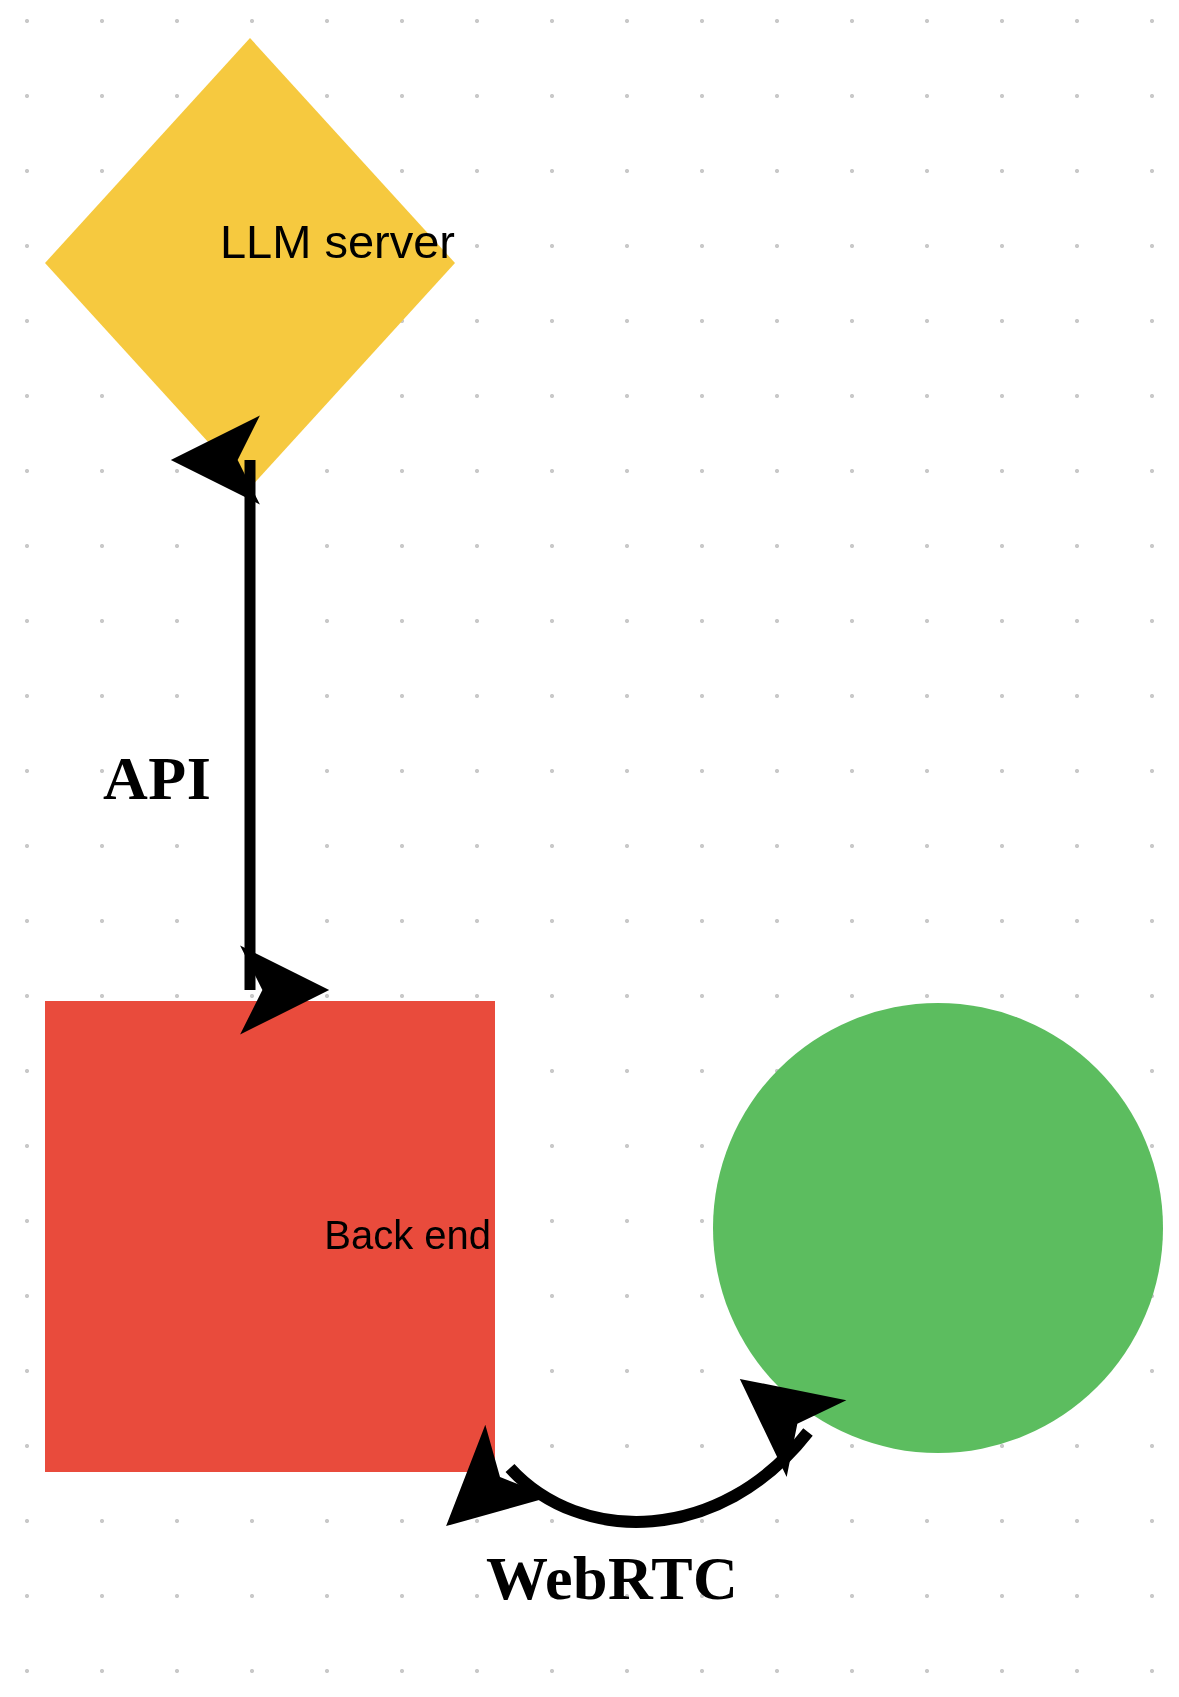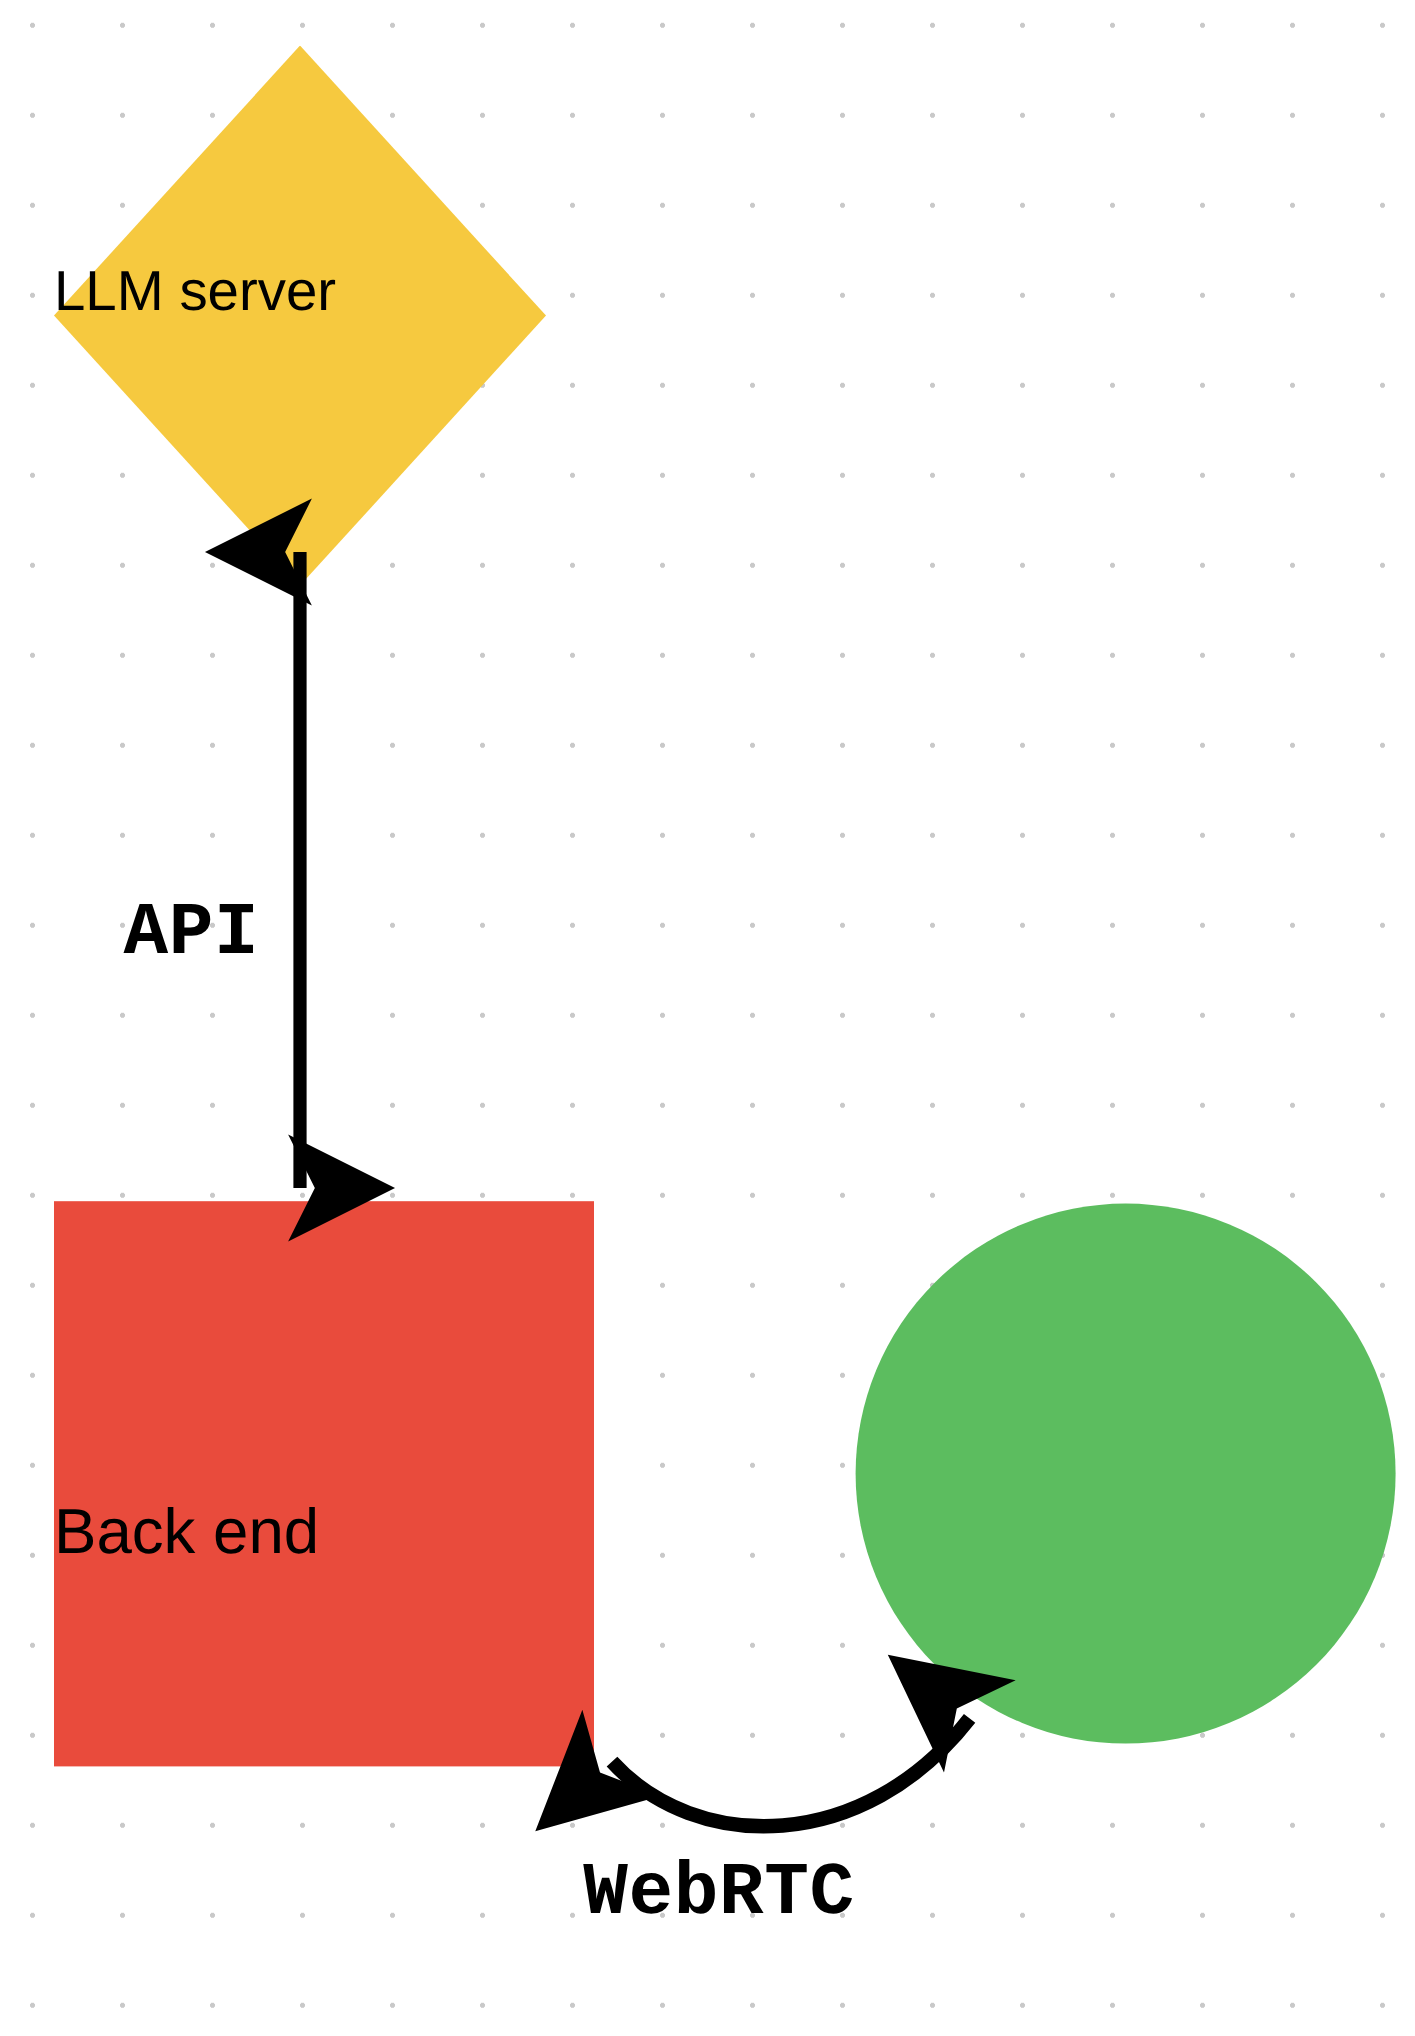"LLM server" .node-label { text-align: left -> right }
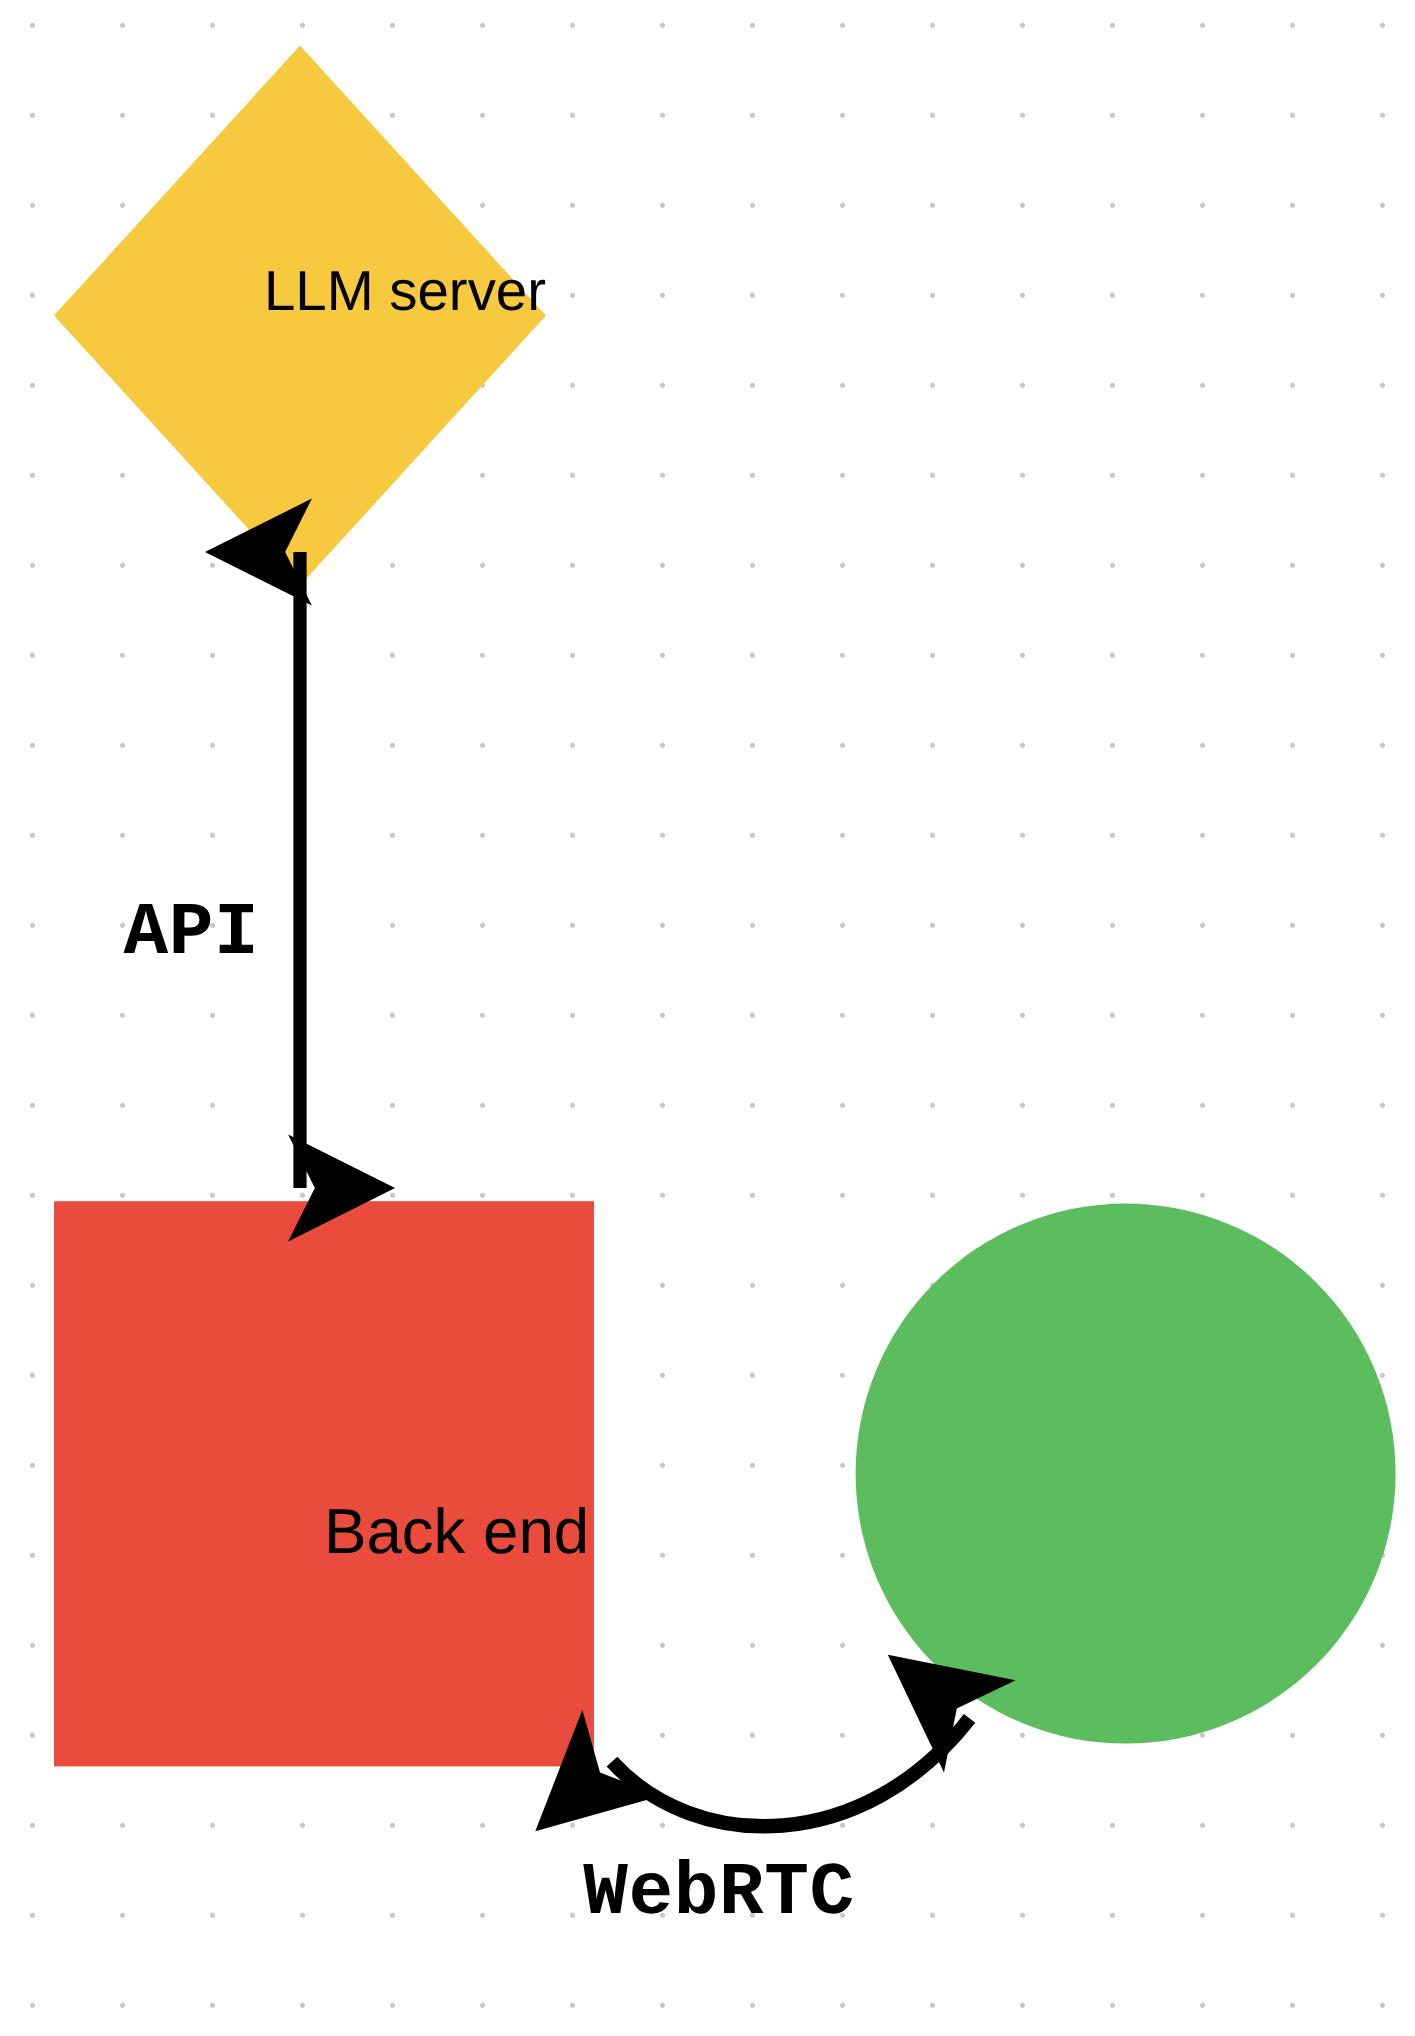"API" .edge-label { font-family: Liberation Mono, monospace -> Liberation Serif, serif }
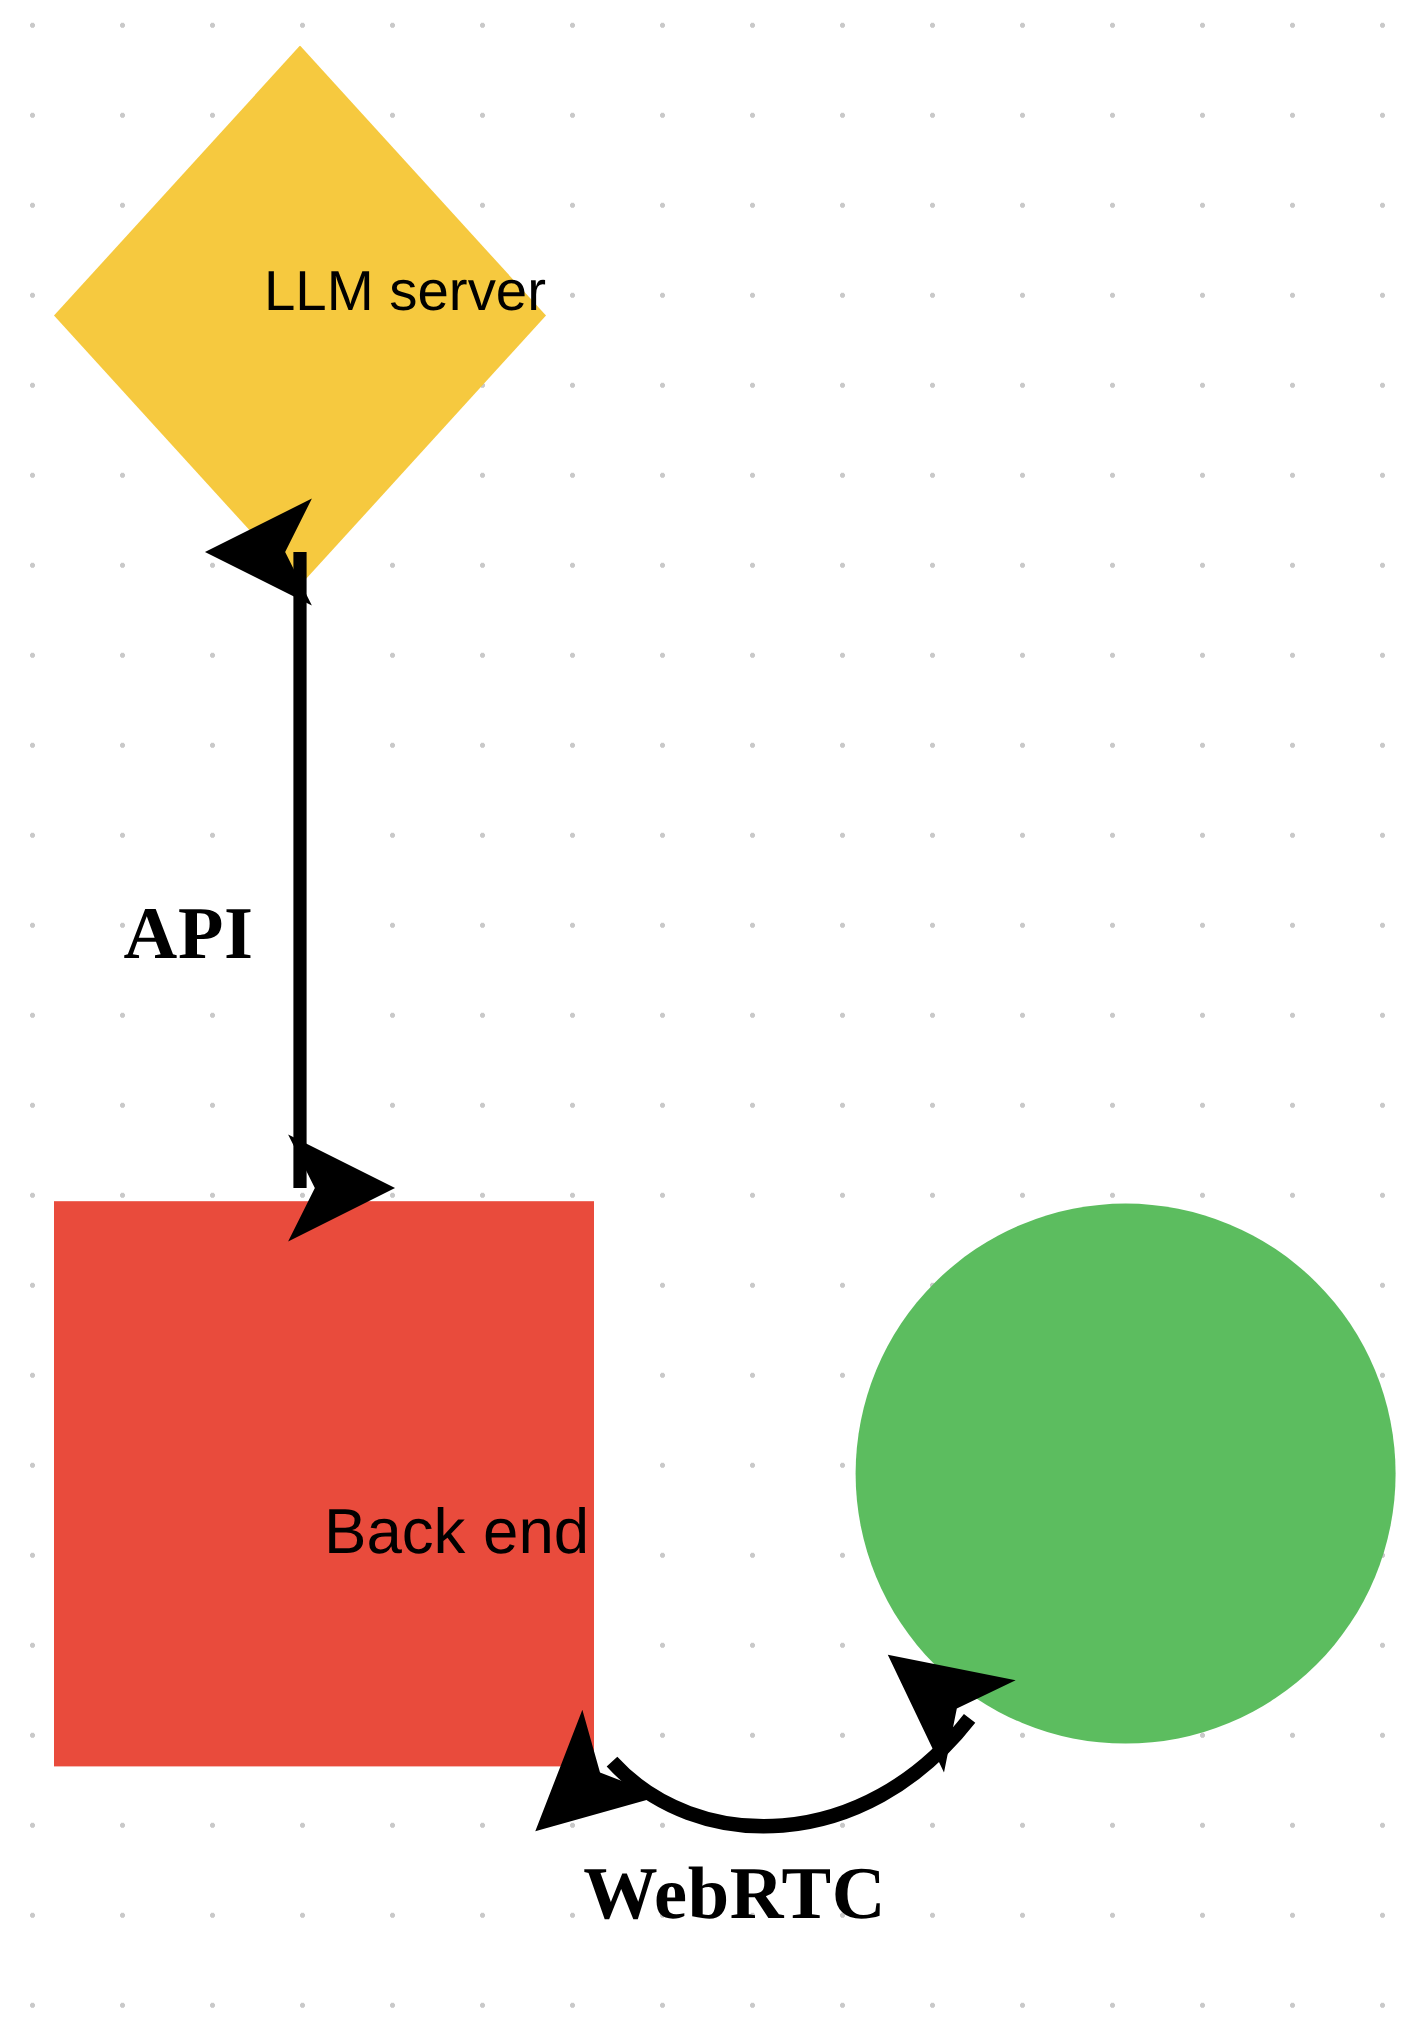"Back end" #backend-label { font-size: 53px -> 40px; top: 1248px -> 1206px }
